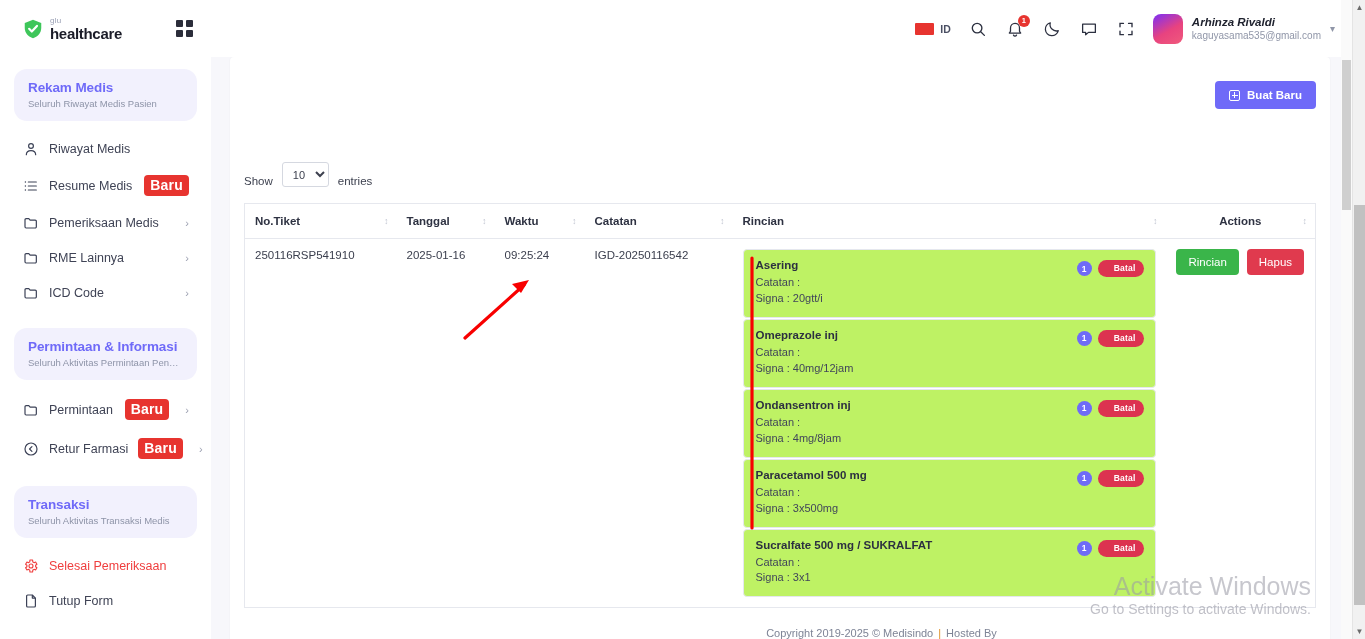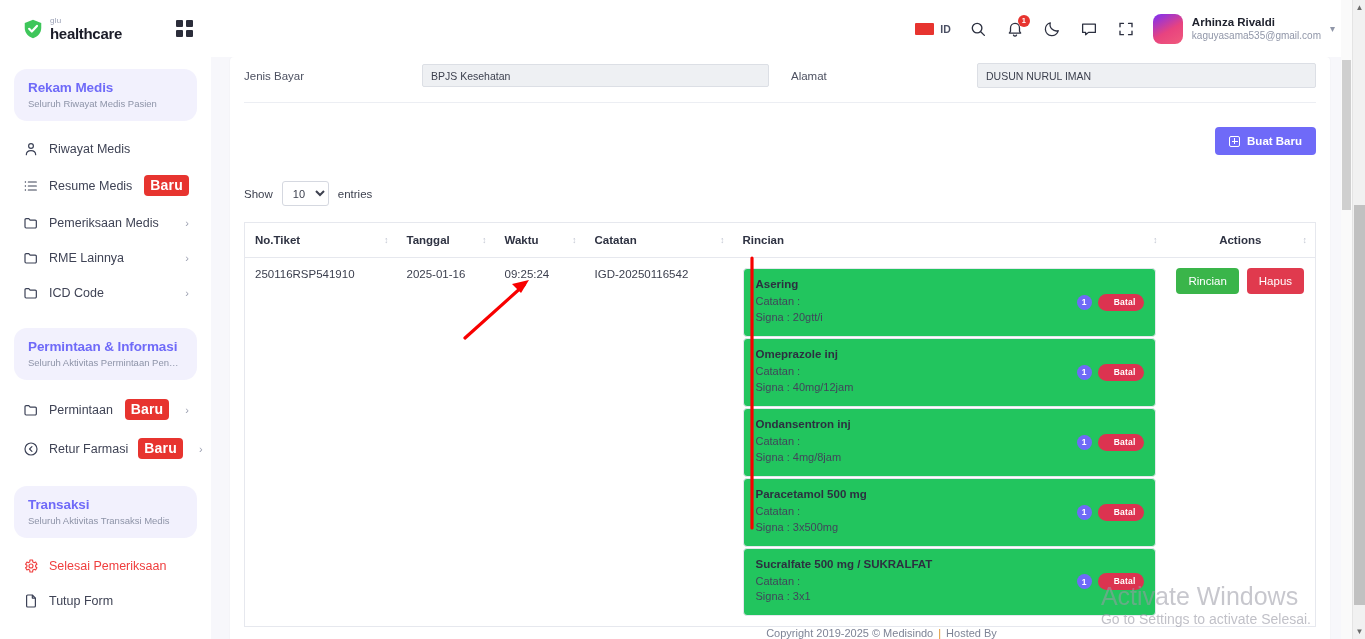"Arhinza Rivaldi" .user-name { font-style: none -> italic }
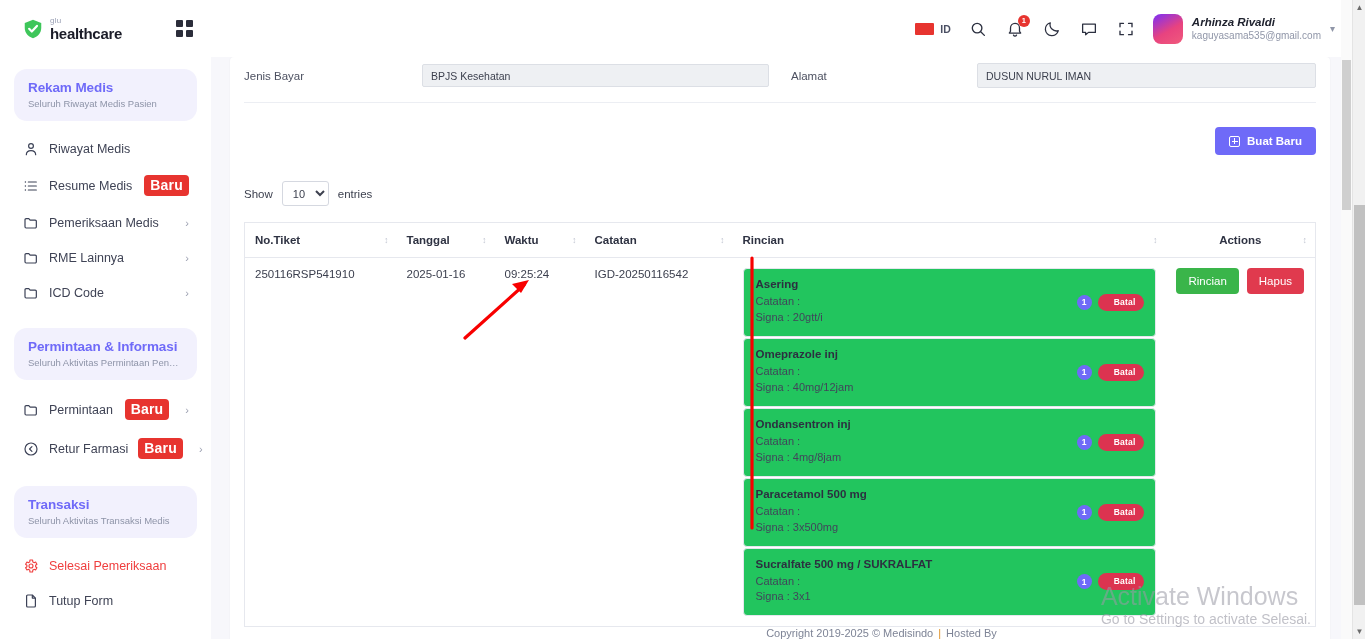"Jenis Bayar" div.form-row { html: <div> <div> <span>Jenis Bayar</span> <input> </div> <div> <span>Alamat</span> <input> </div> </div> -> none }
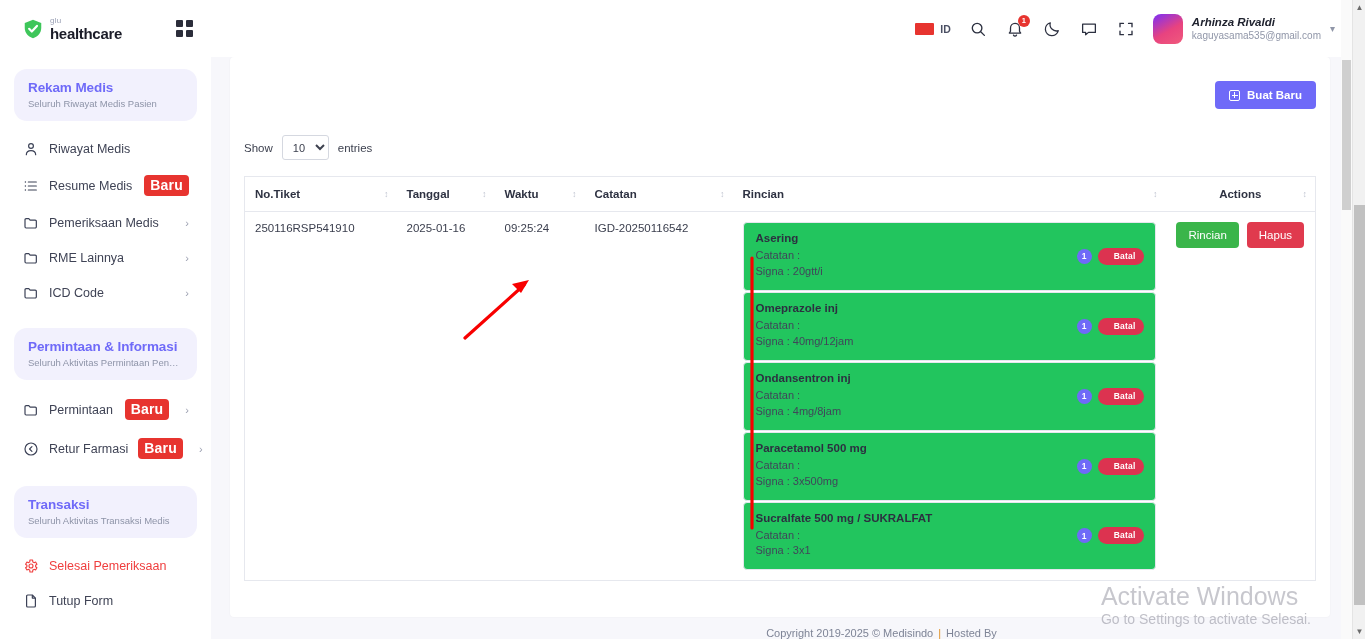"Show" .show-wrap { align-items: center -> flex-end; margin-top: none -> 27px }
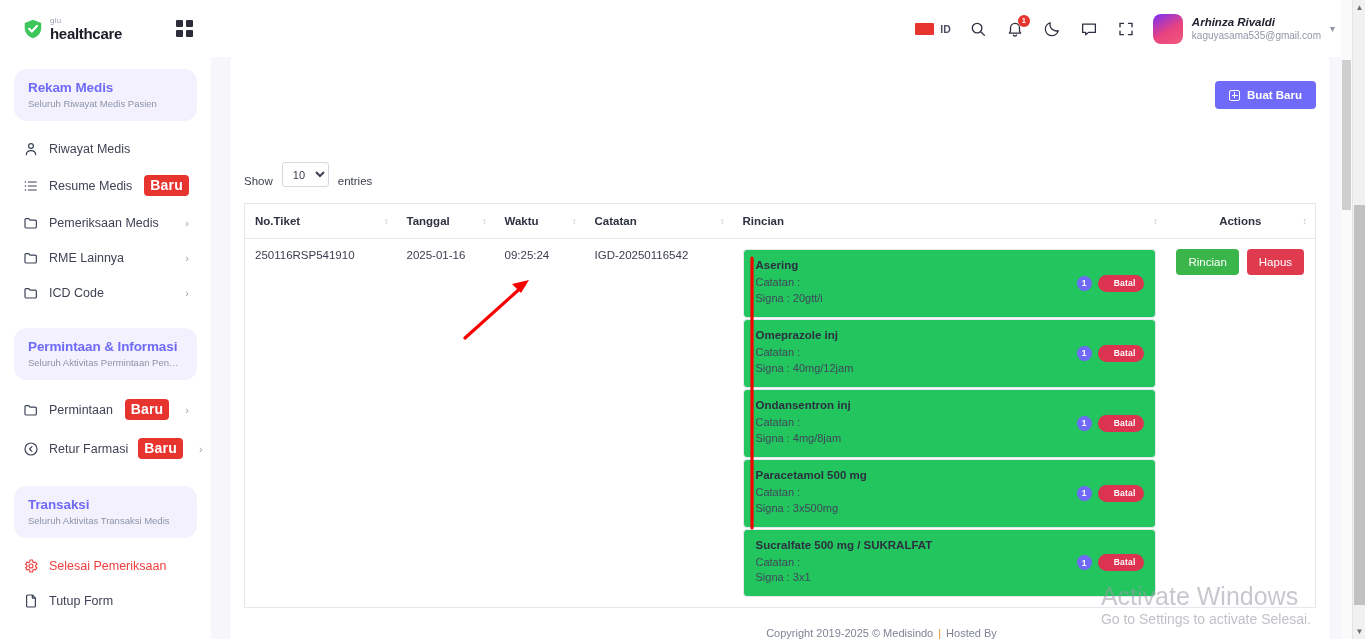"Asering" .med-card { align-items: center -> flex-start; background: #22c55e -> #bef264 }
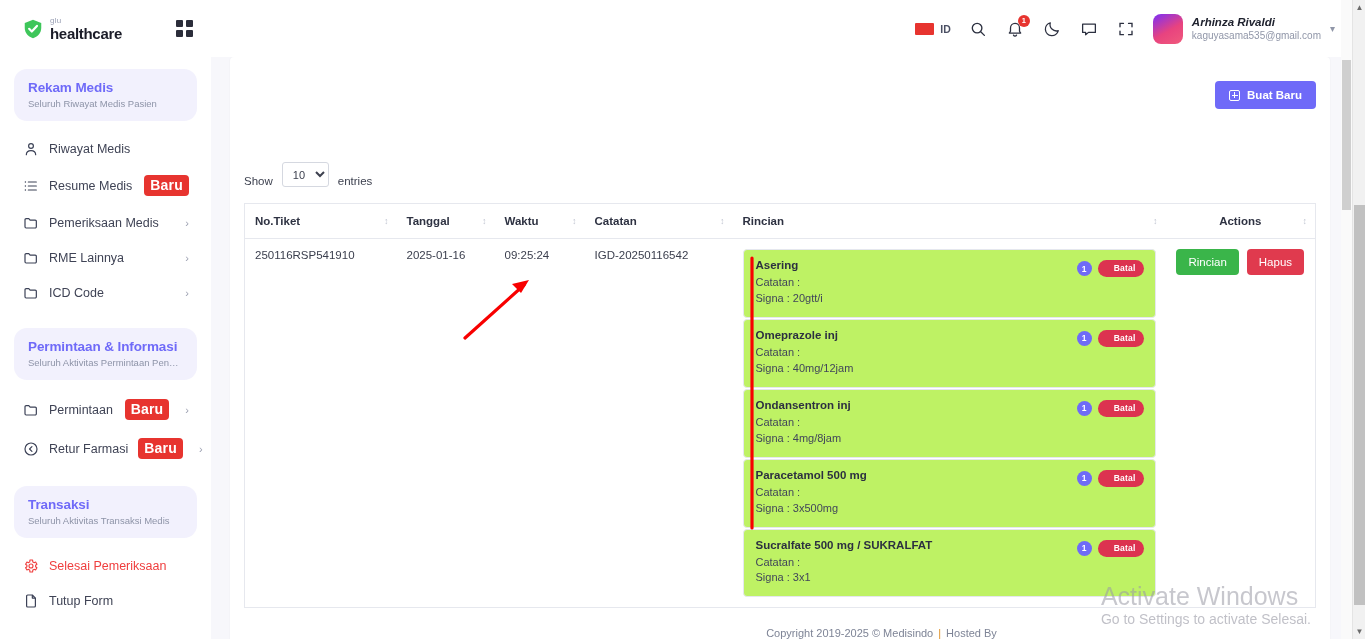"Activate Windows" .wm { bottom: 12px -> 22px; text-align: left -> right }
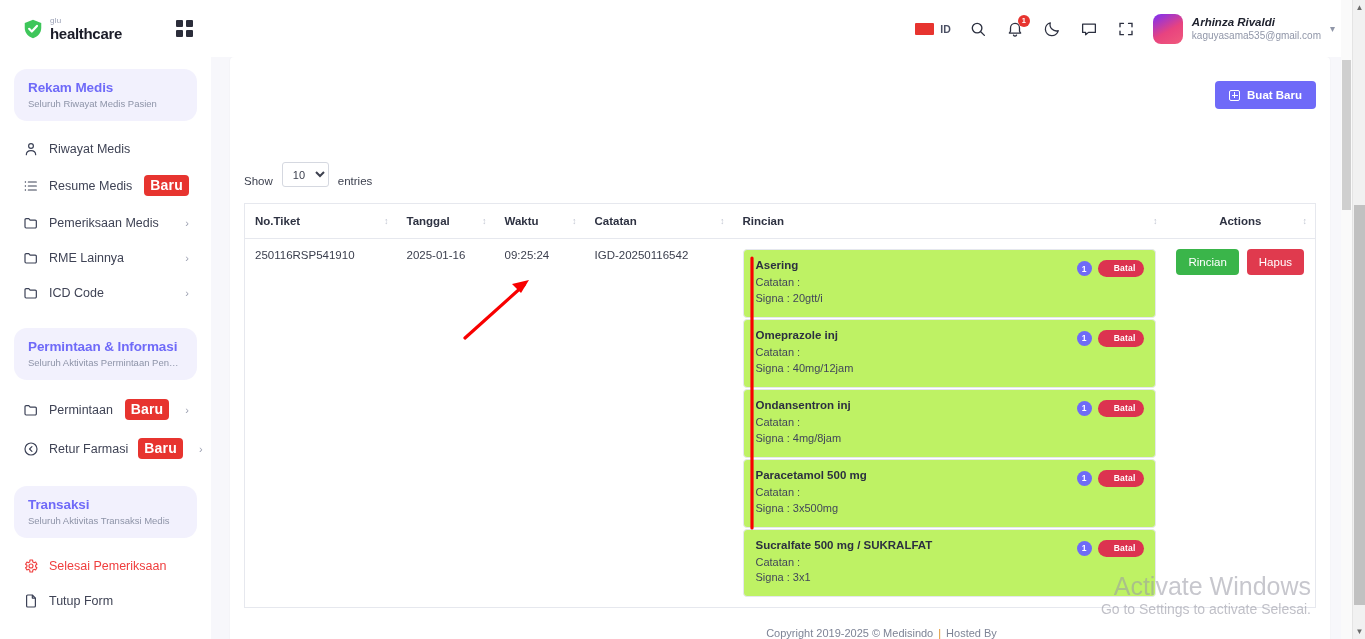"Go to Settings to activate" div.wm2 { text: Selesai -> Windows }
